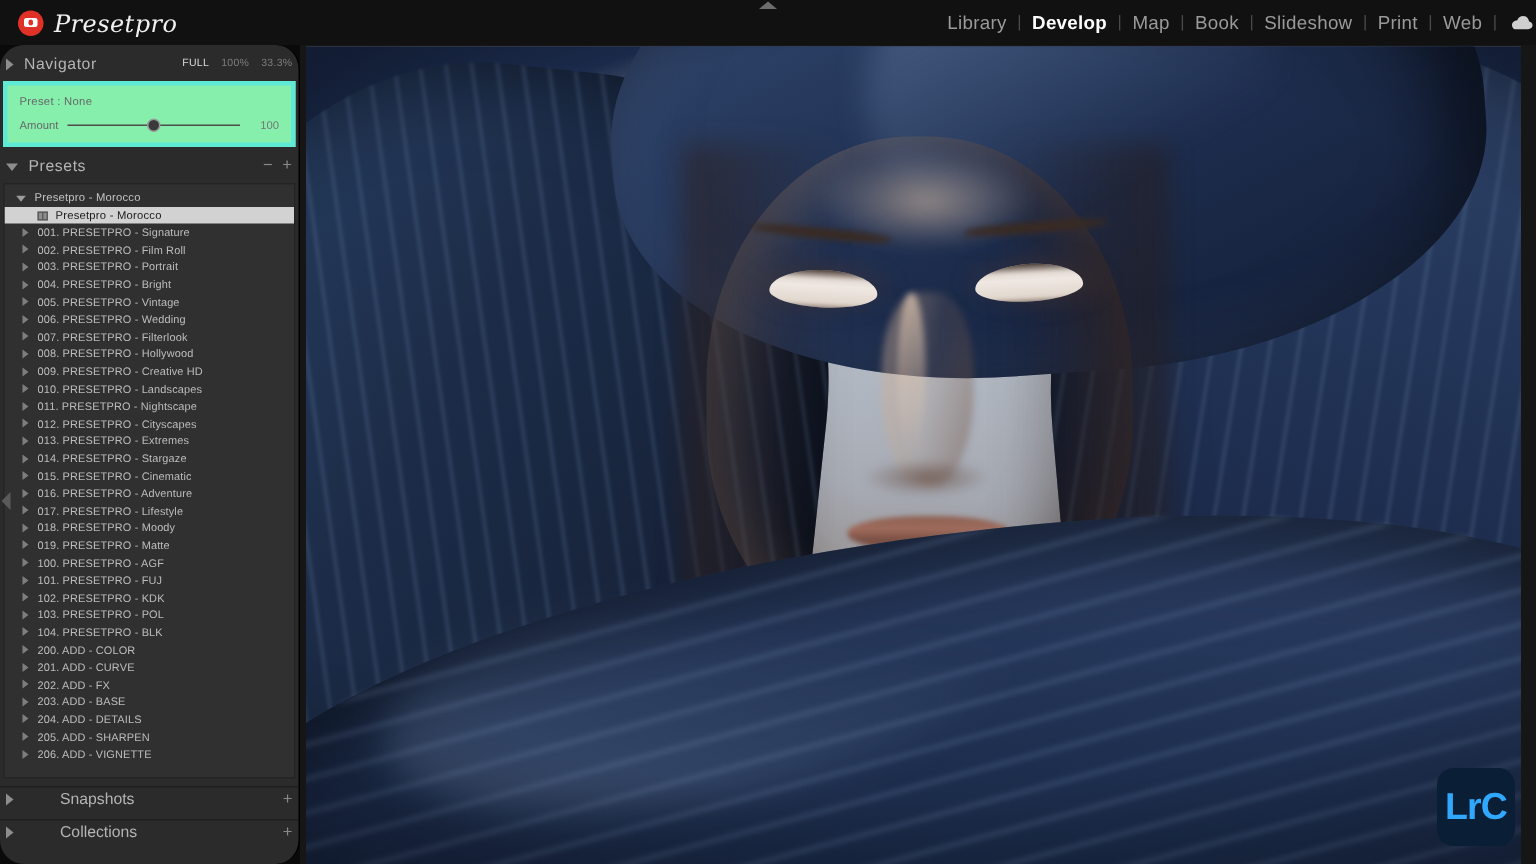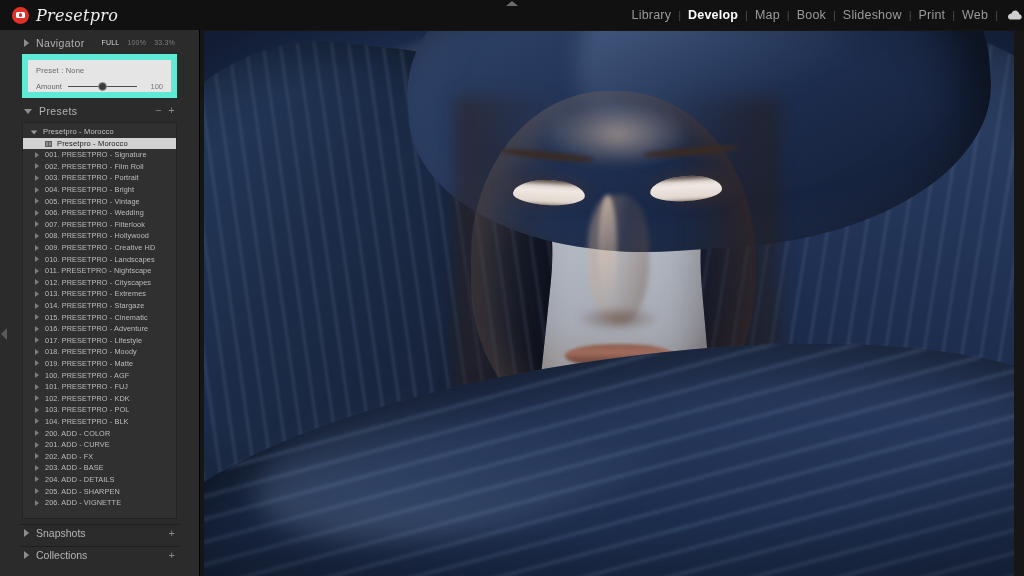"Navigator" .left-panel { border-radius: none -> 16px; padding: 0 20px -> 0 0 }
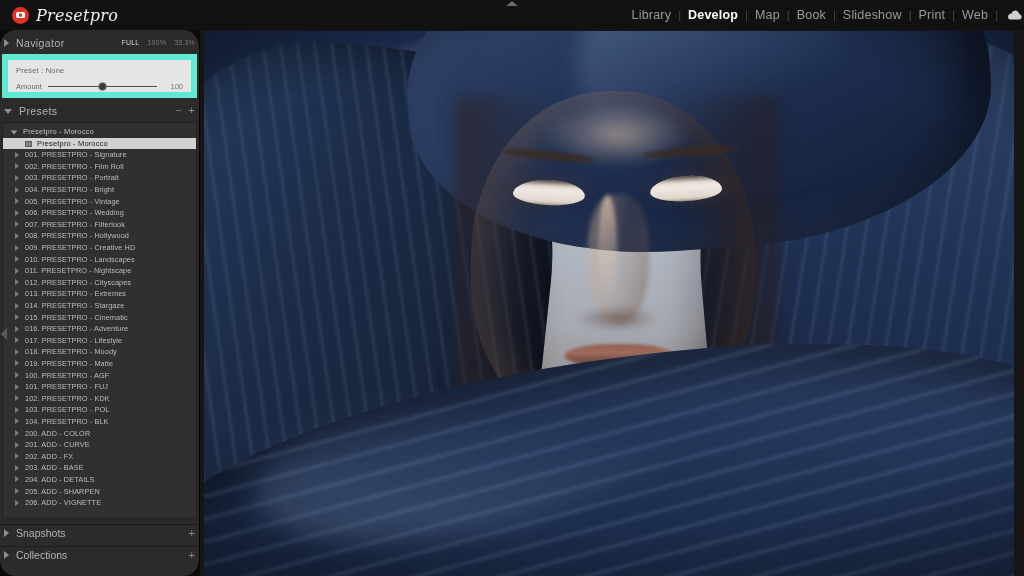"Preset : None" .nav-body { background: #e5e5e5 -> #86efac; border: 6px solid #5eead4 -> 3px solid #5eead4 }
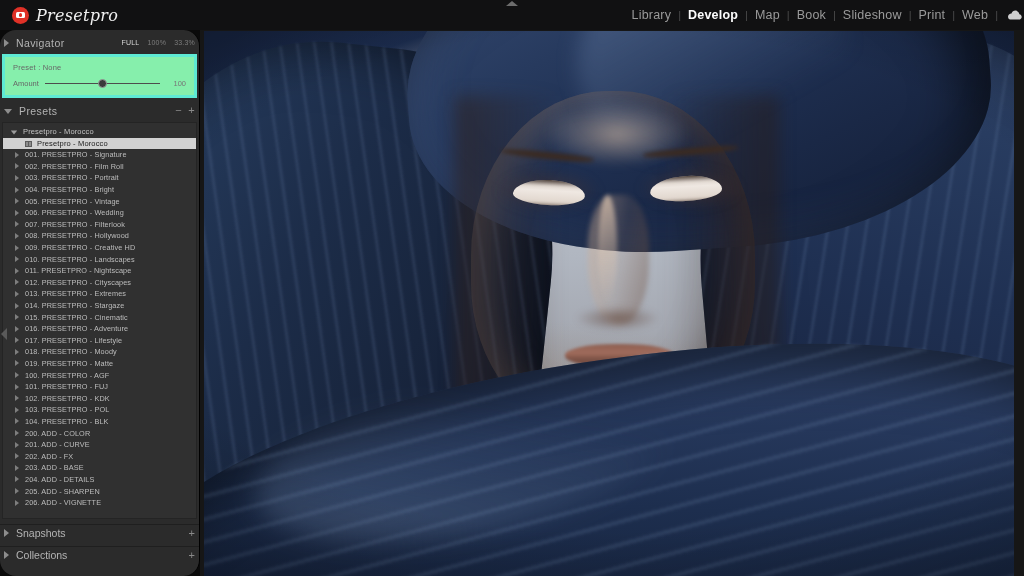"Snapshots" .small-panel { gap: none -> 24px }
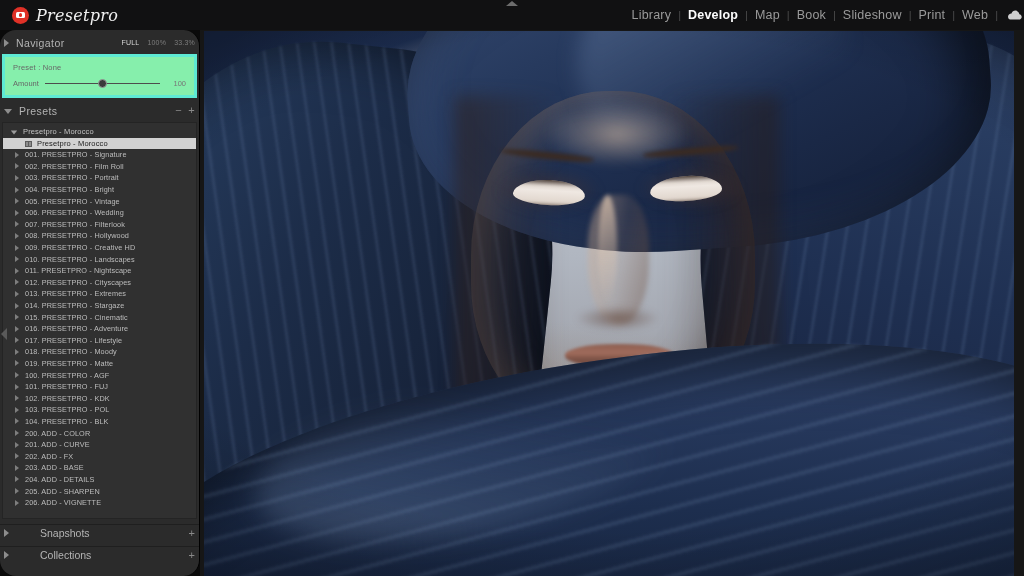"LrC" div.lr-badge { html: none -> <div> <span>LrC</span> </div> }
